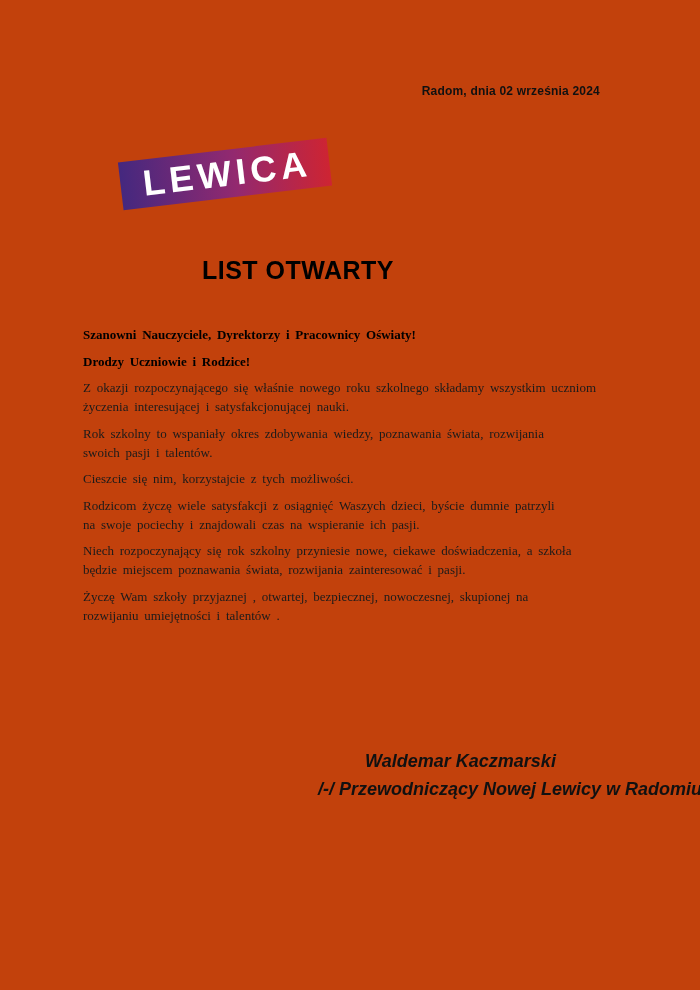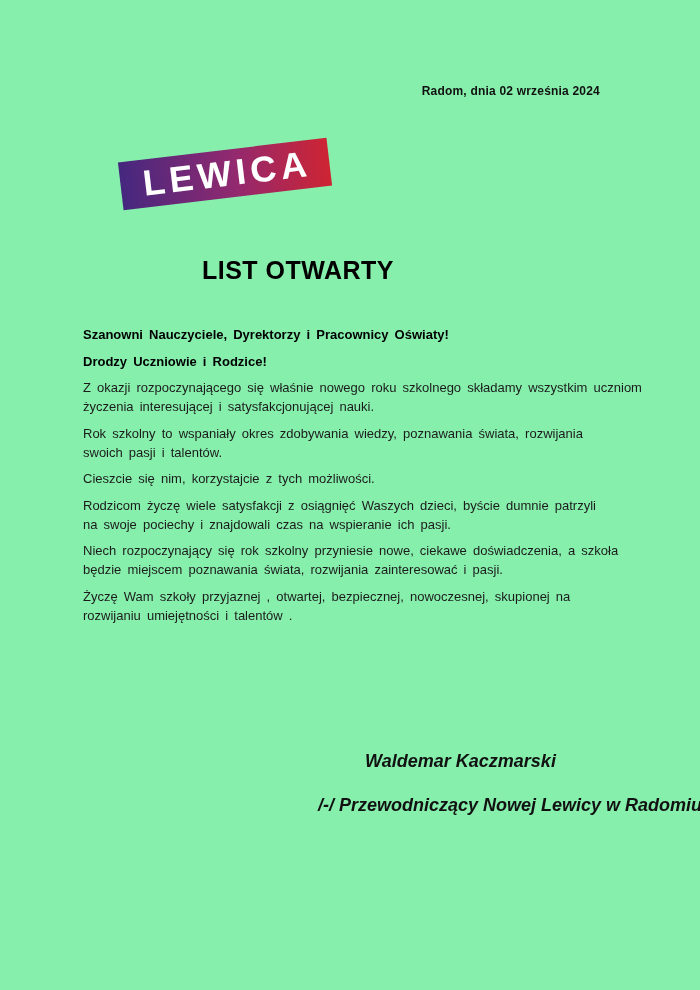"Radom, dnia 02 września 2024" div.page { background: #86efac -> #c2410c }
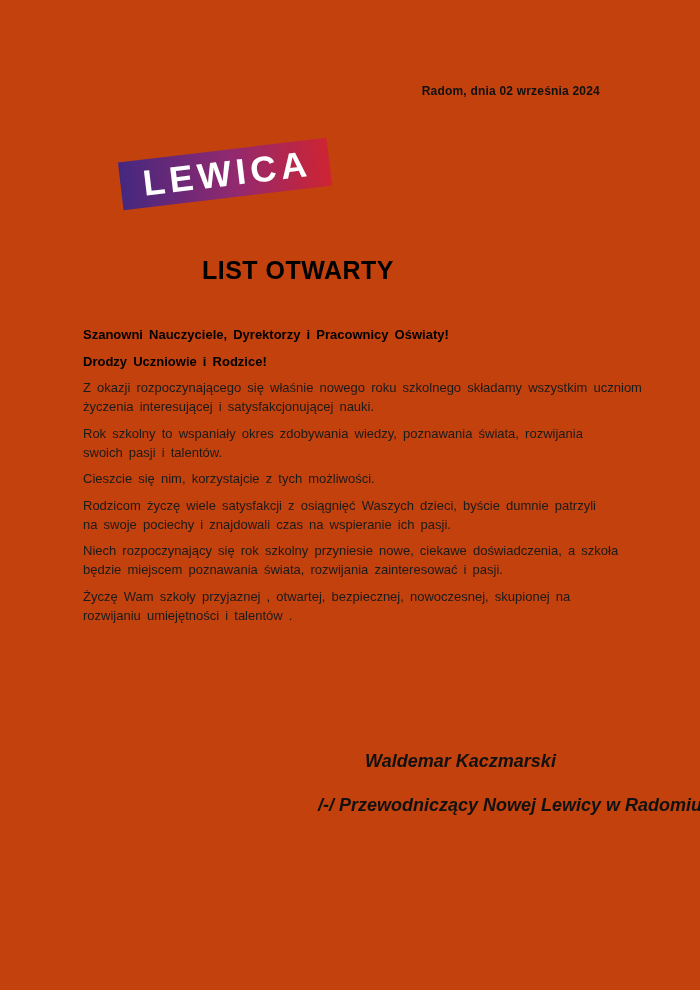"Szanowni Nauczyciele, Dyrektorzy i" .letter-body { font-family: none -> Liberation Serif, serif }
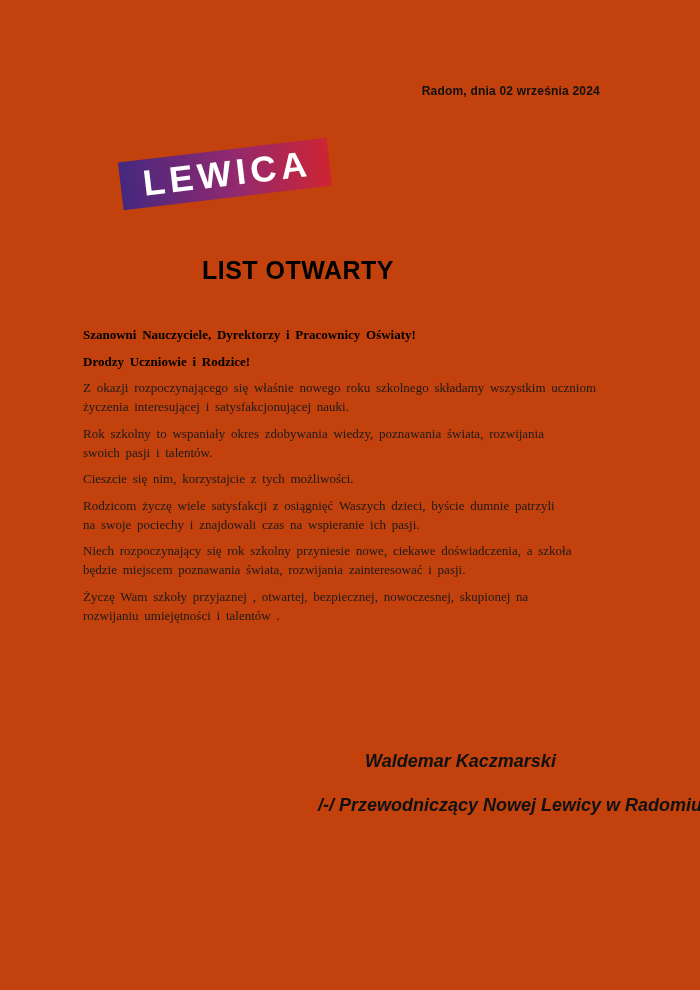"/-/ Przewodniczący Nowej Lewicy w" .signature-role { margin-top: 25px -> 9px }
